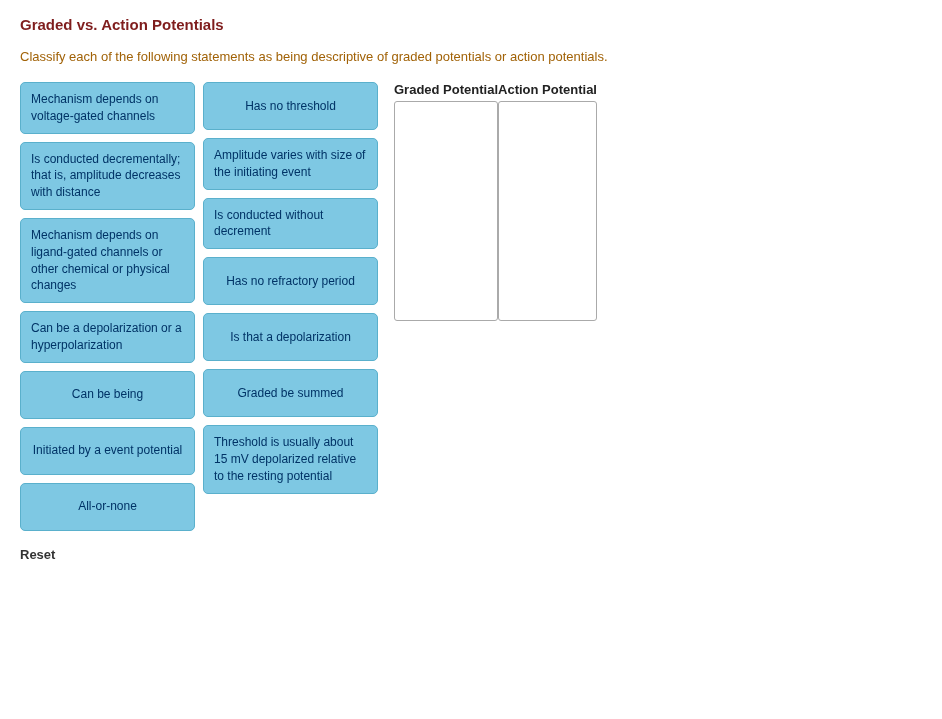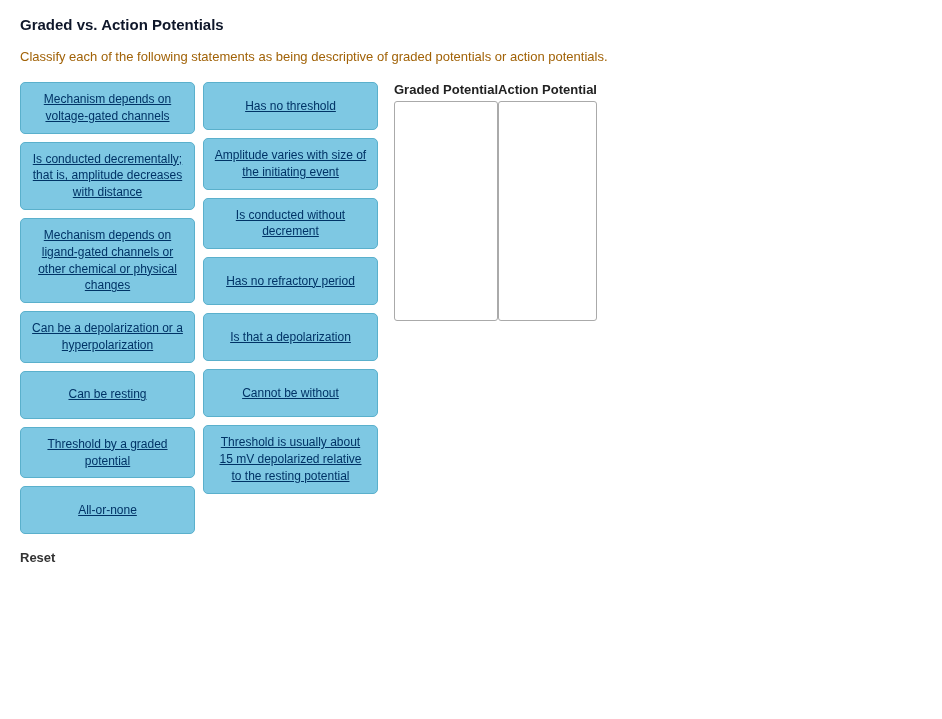"Graded vs. Action Potentials" h1 { color: #0f172a -> #7f1d1d }
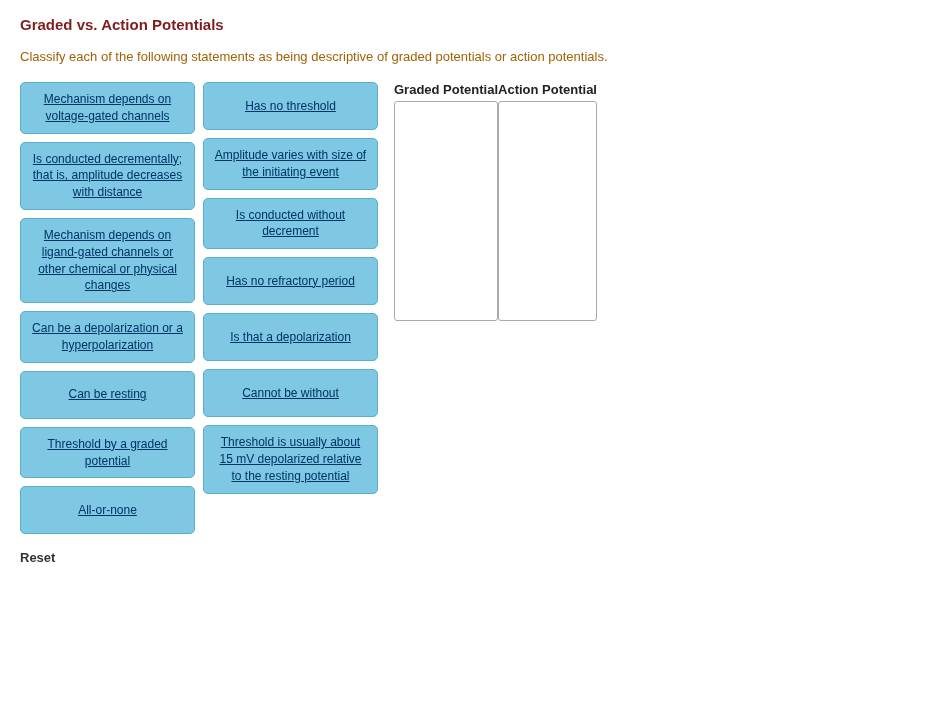"Mechanism depends on voltage-gated" .drag-item { text-align: center -> left; text-decoration: underline -> none }
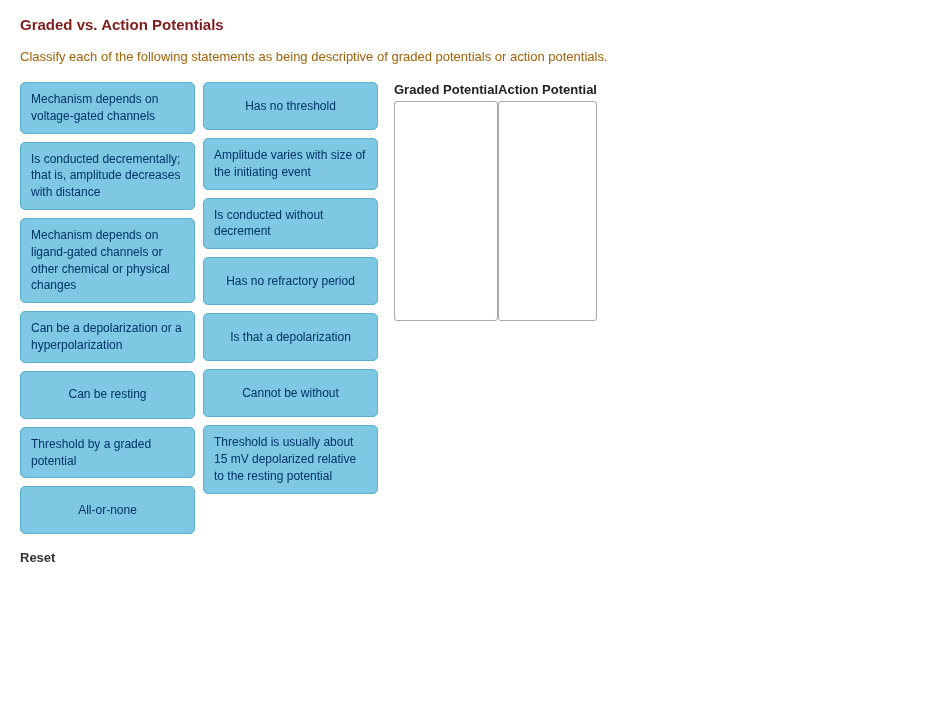"Can be resting" div.drag-item { text: resting -> being }
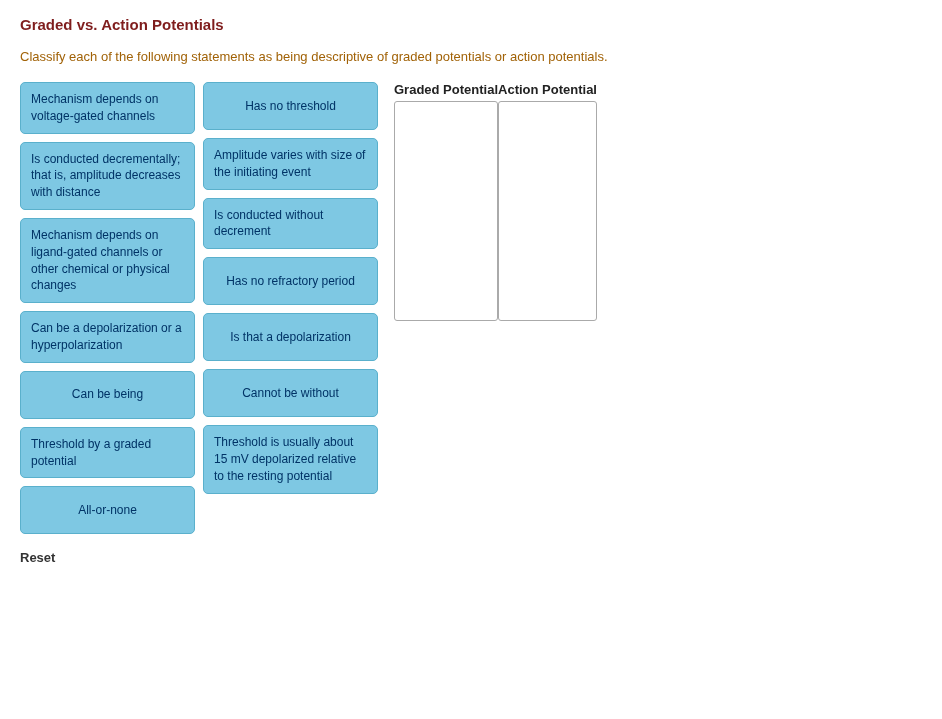"Cannot be without" div.drag-item { text: Cannot be without -> Graded be summed }
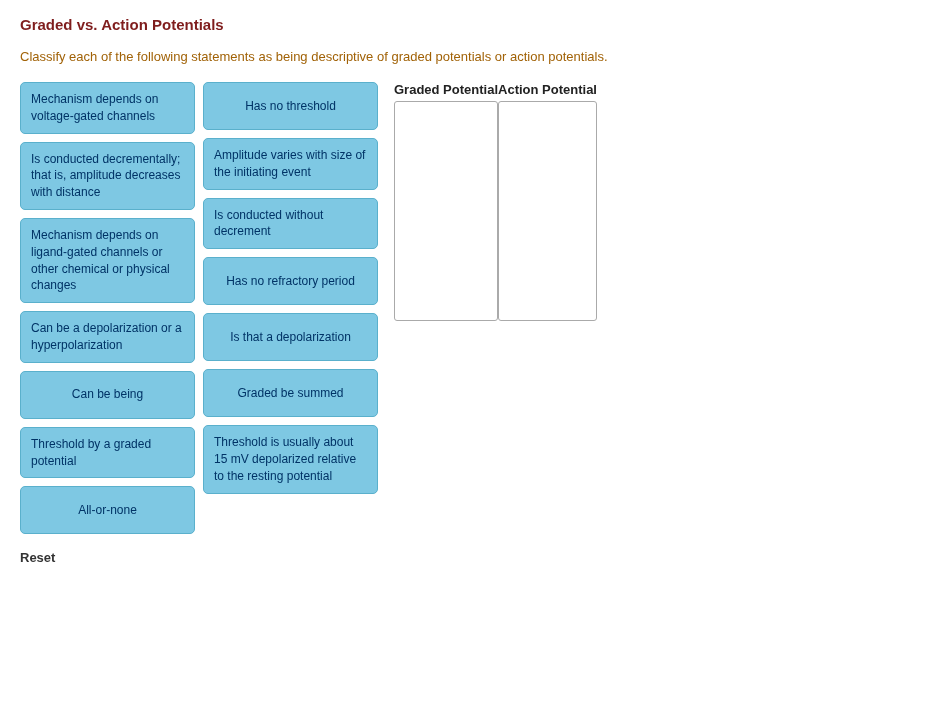"Threshold by a graded potential" div.drag-item { text: Threshold by a graded -> Initiated by a event }
